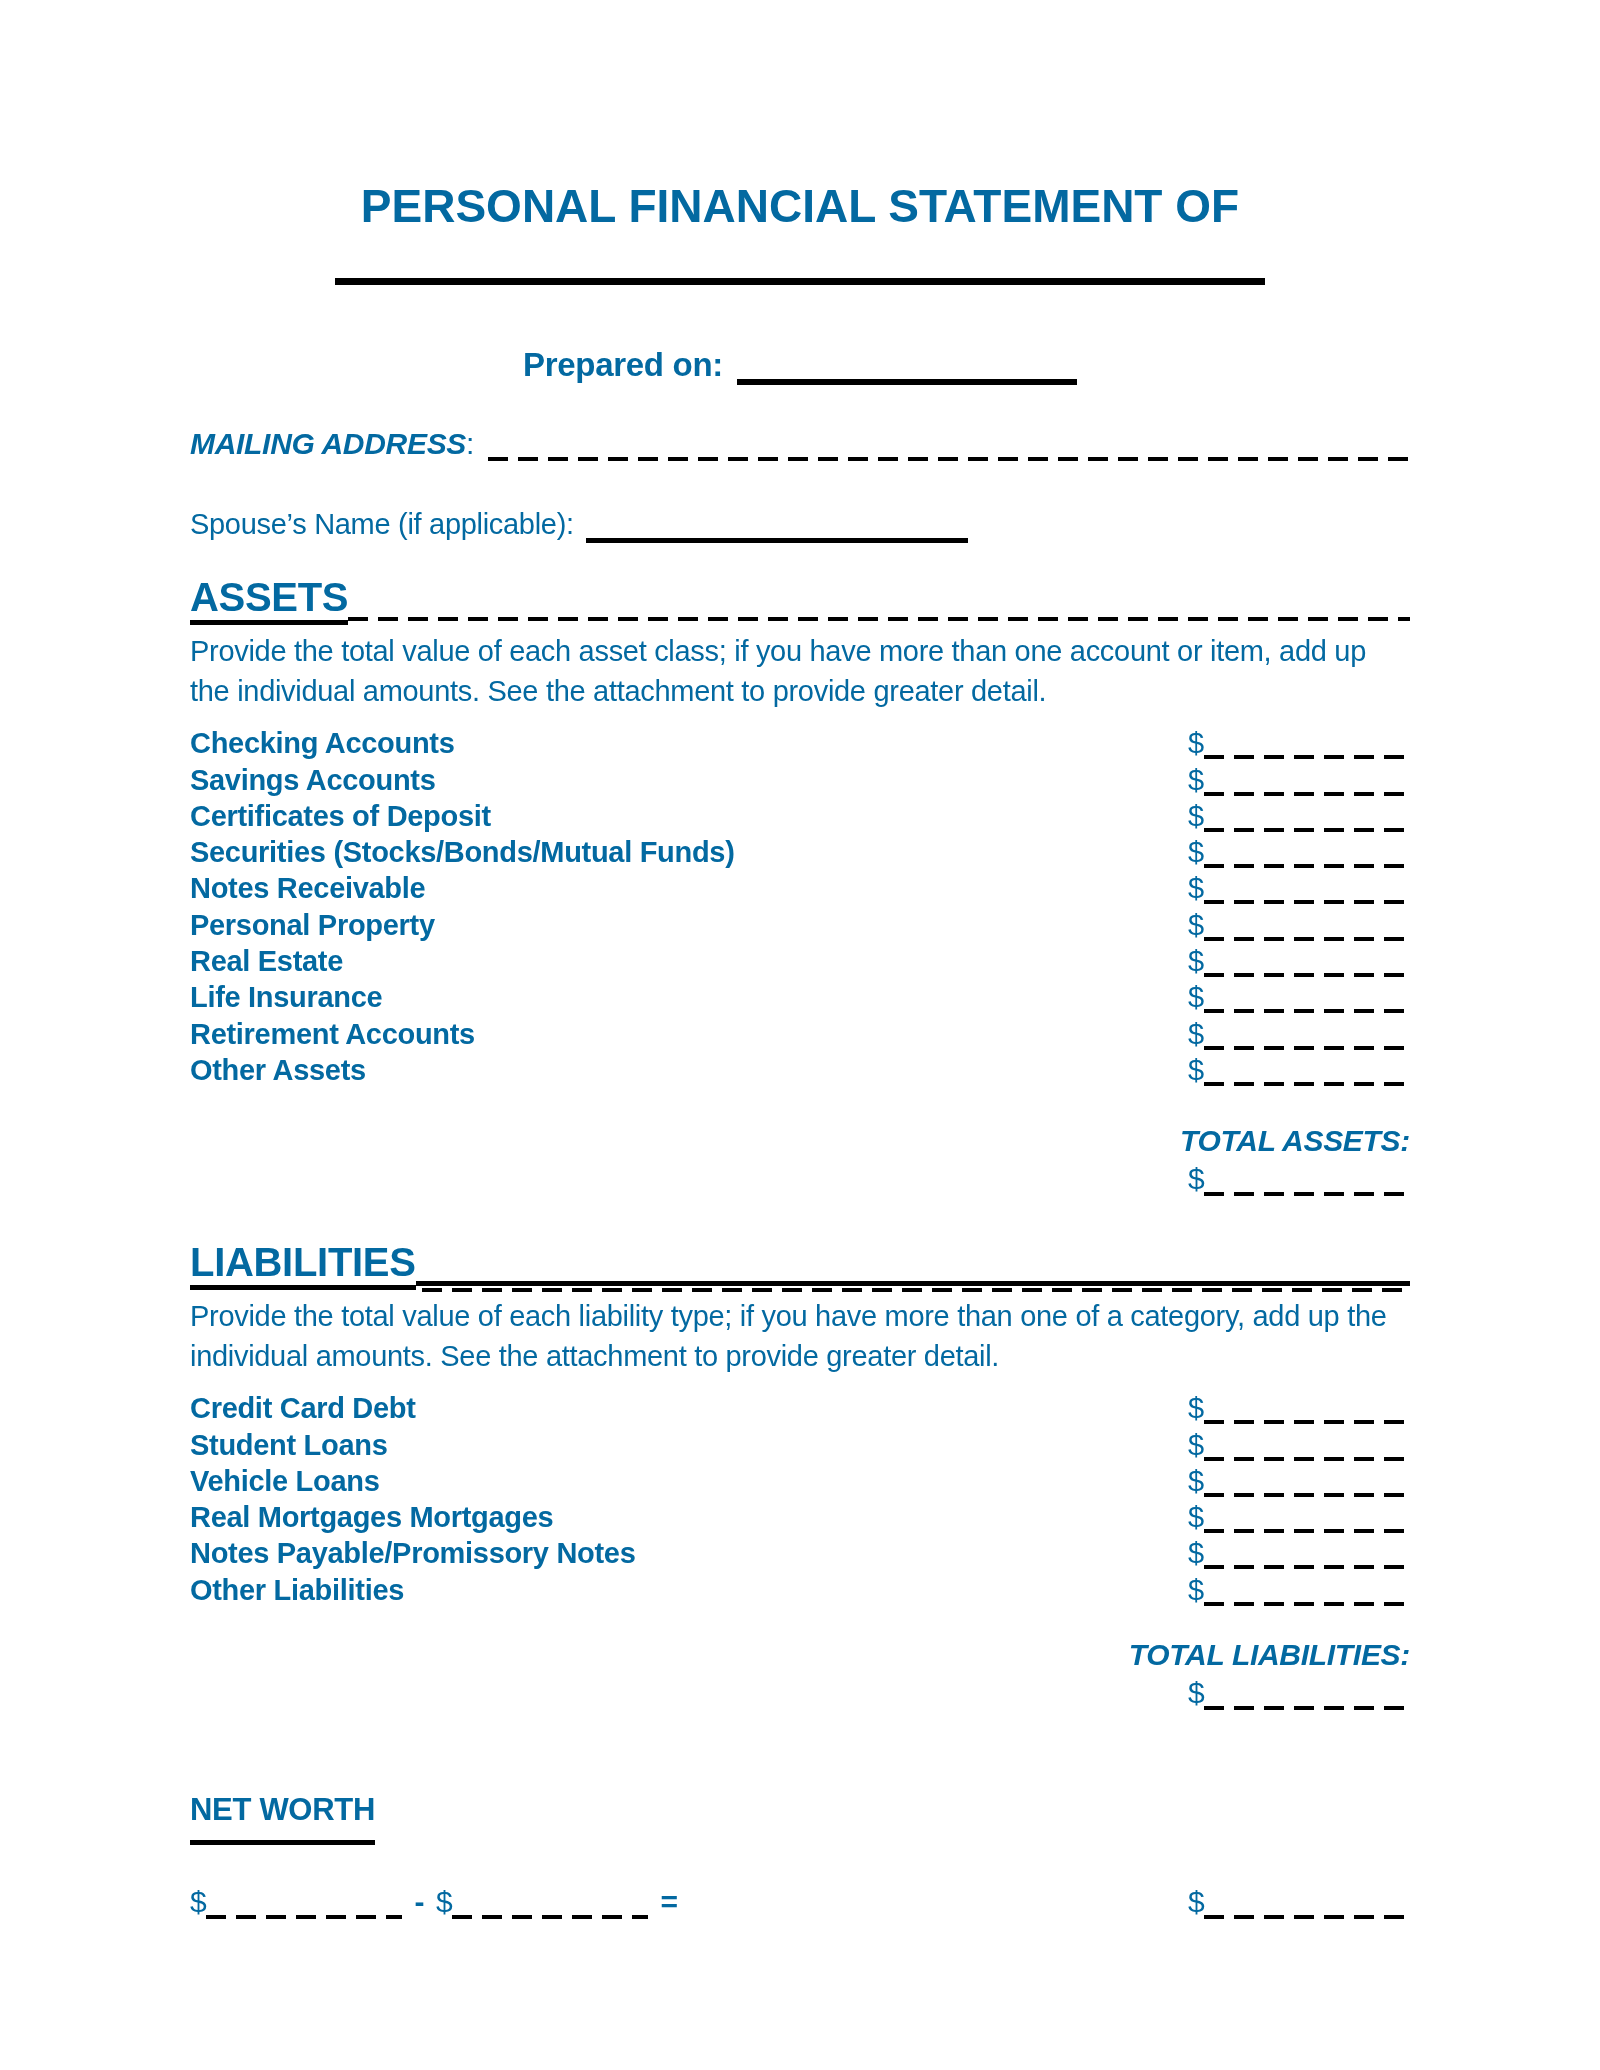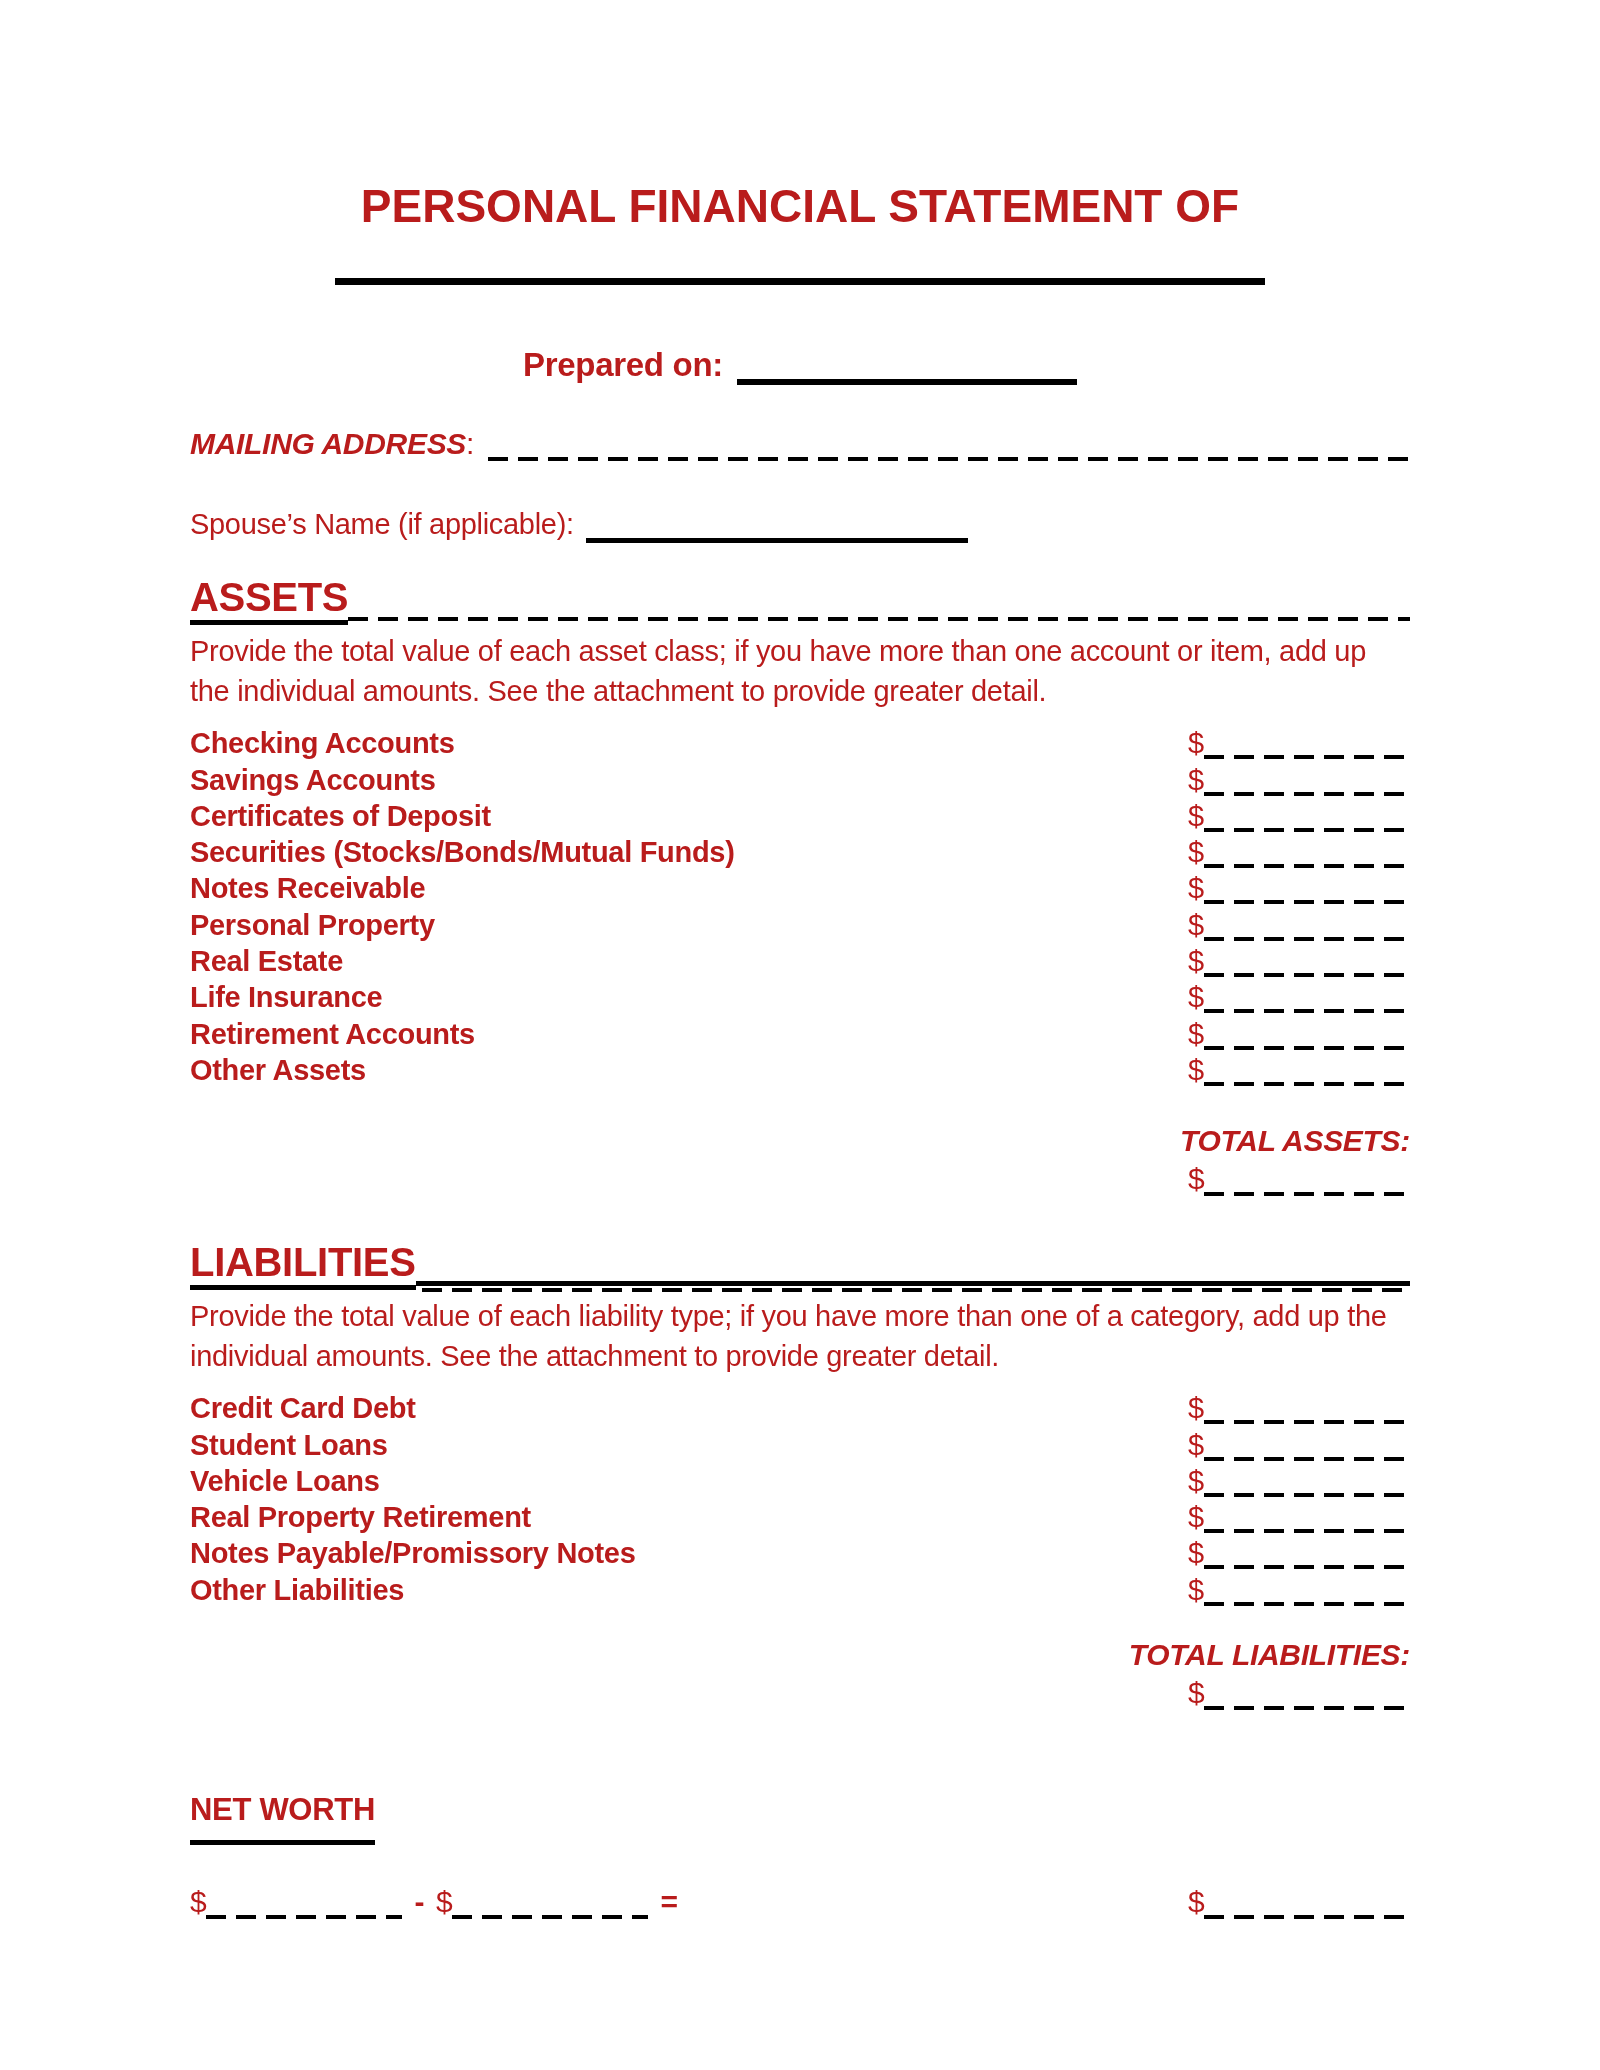"PERSONAL FINANCIAL STATEMENT OF" .page { color: #b91c1c -> #0369a1 }
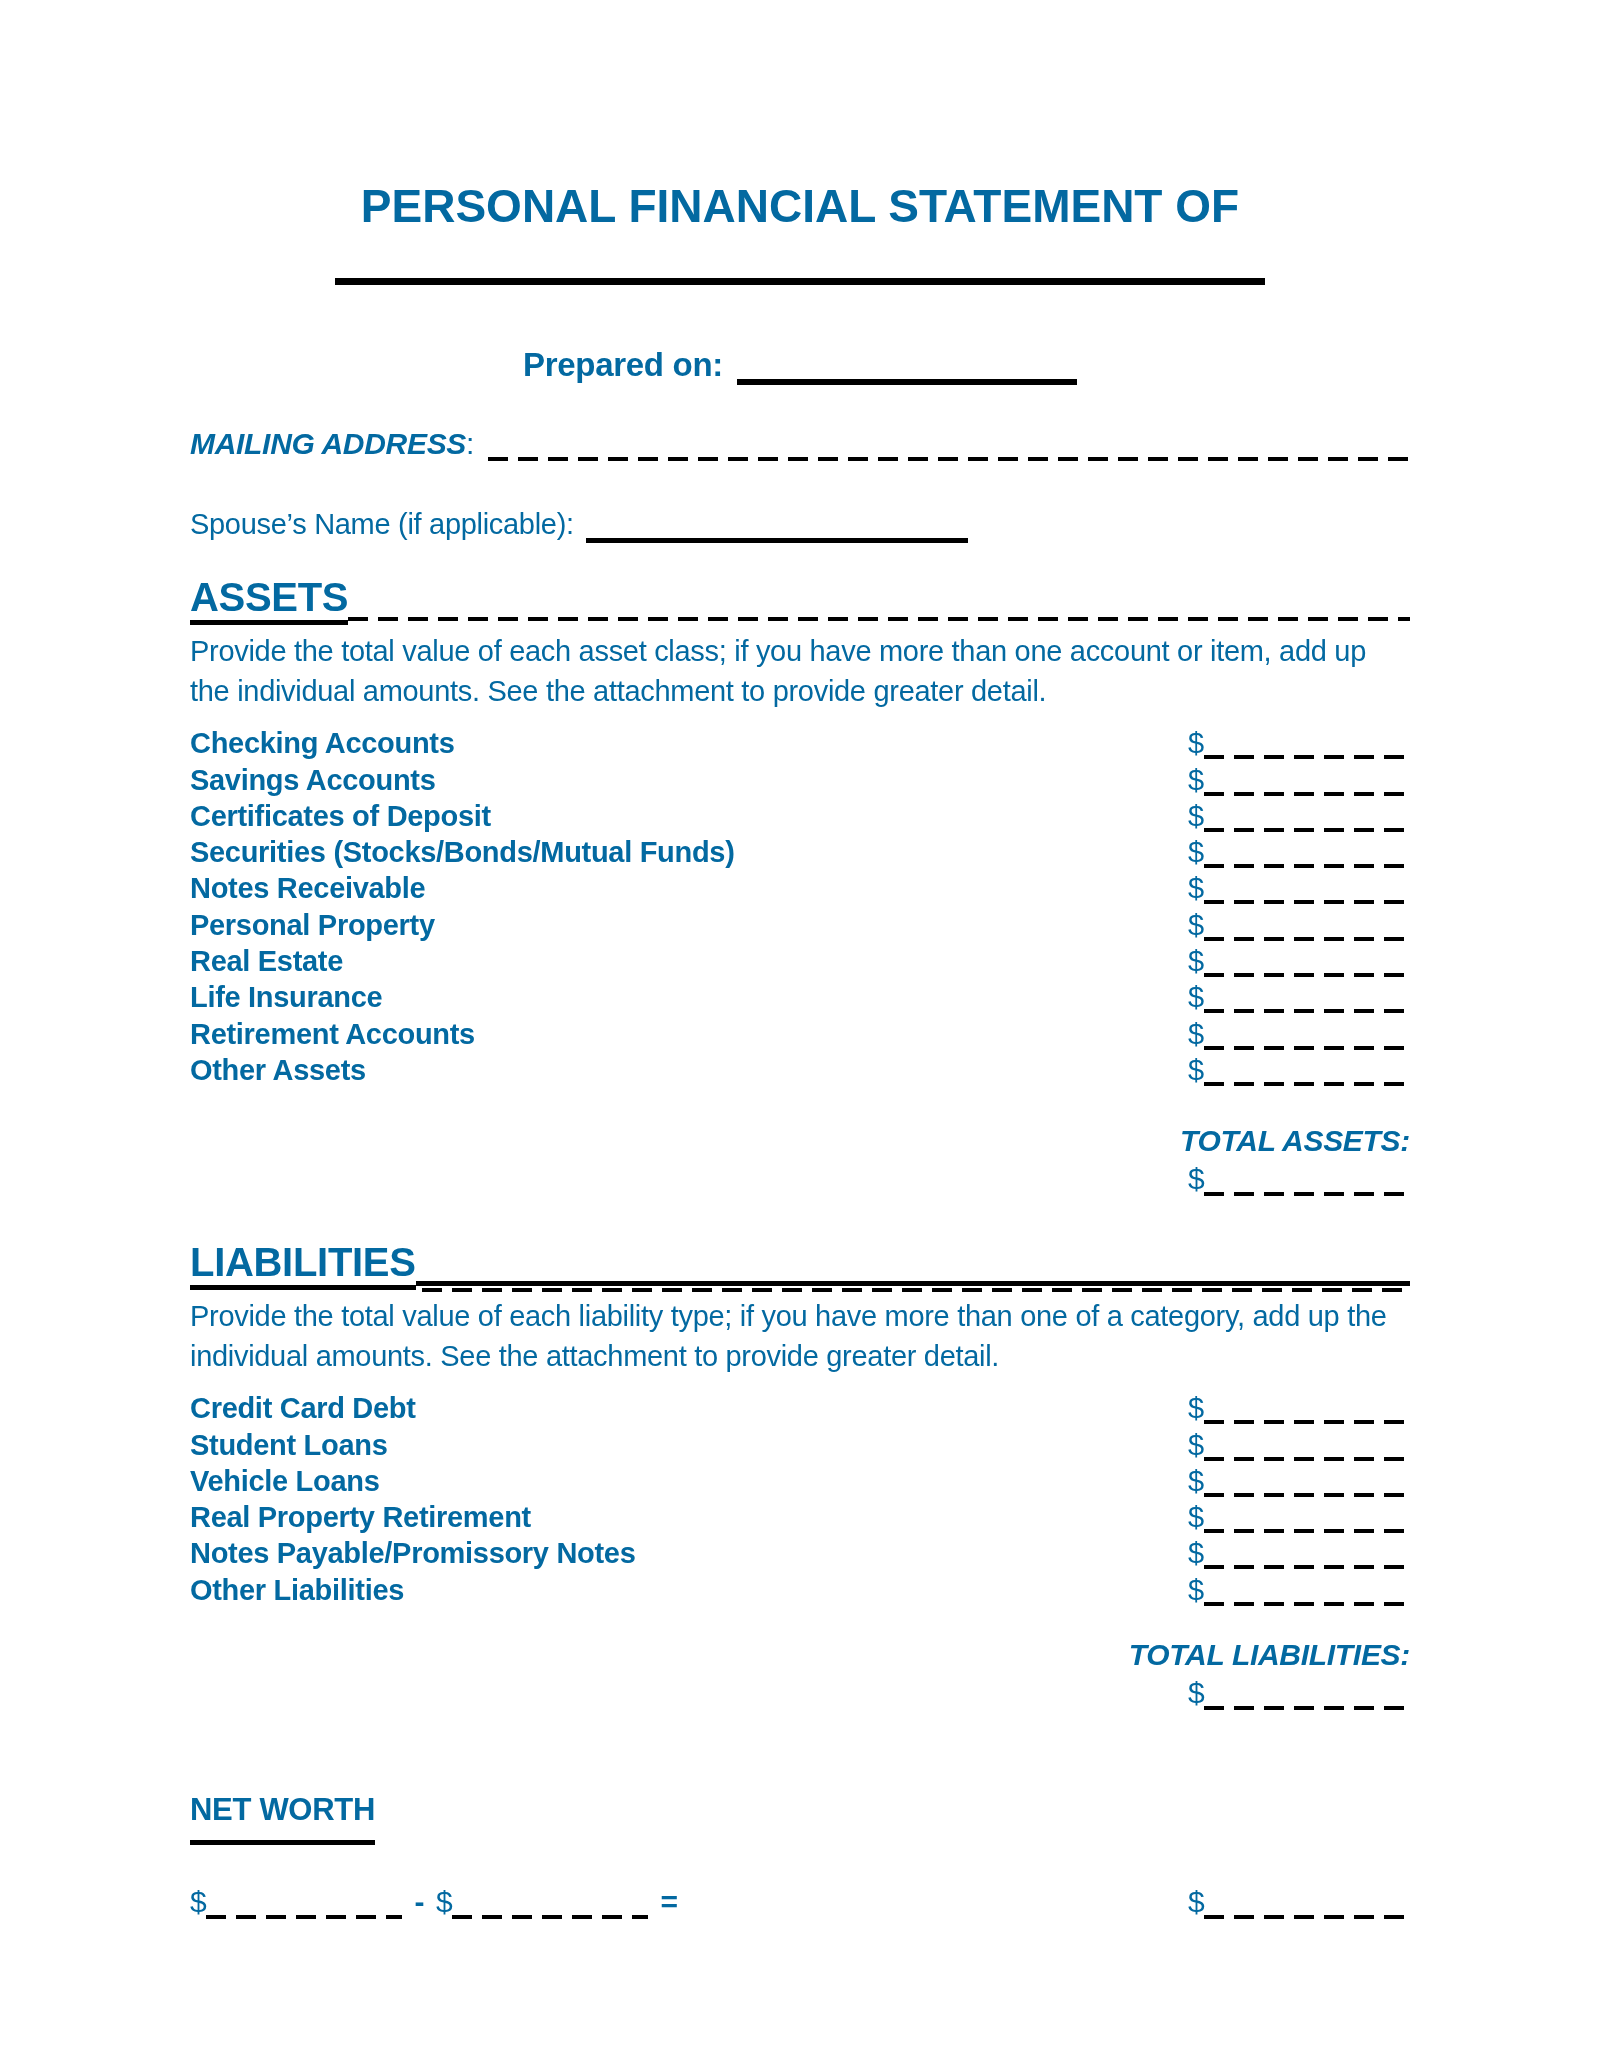"Real Property Retirement" span.item-label { text: Property Retirement -> Mortgages Mortgages }
